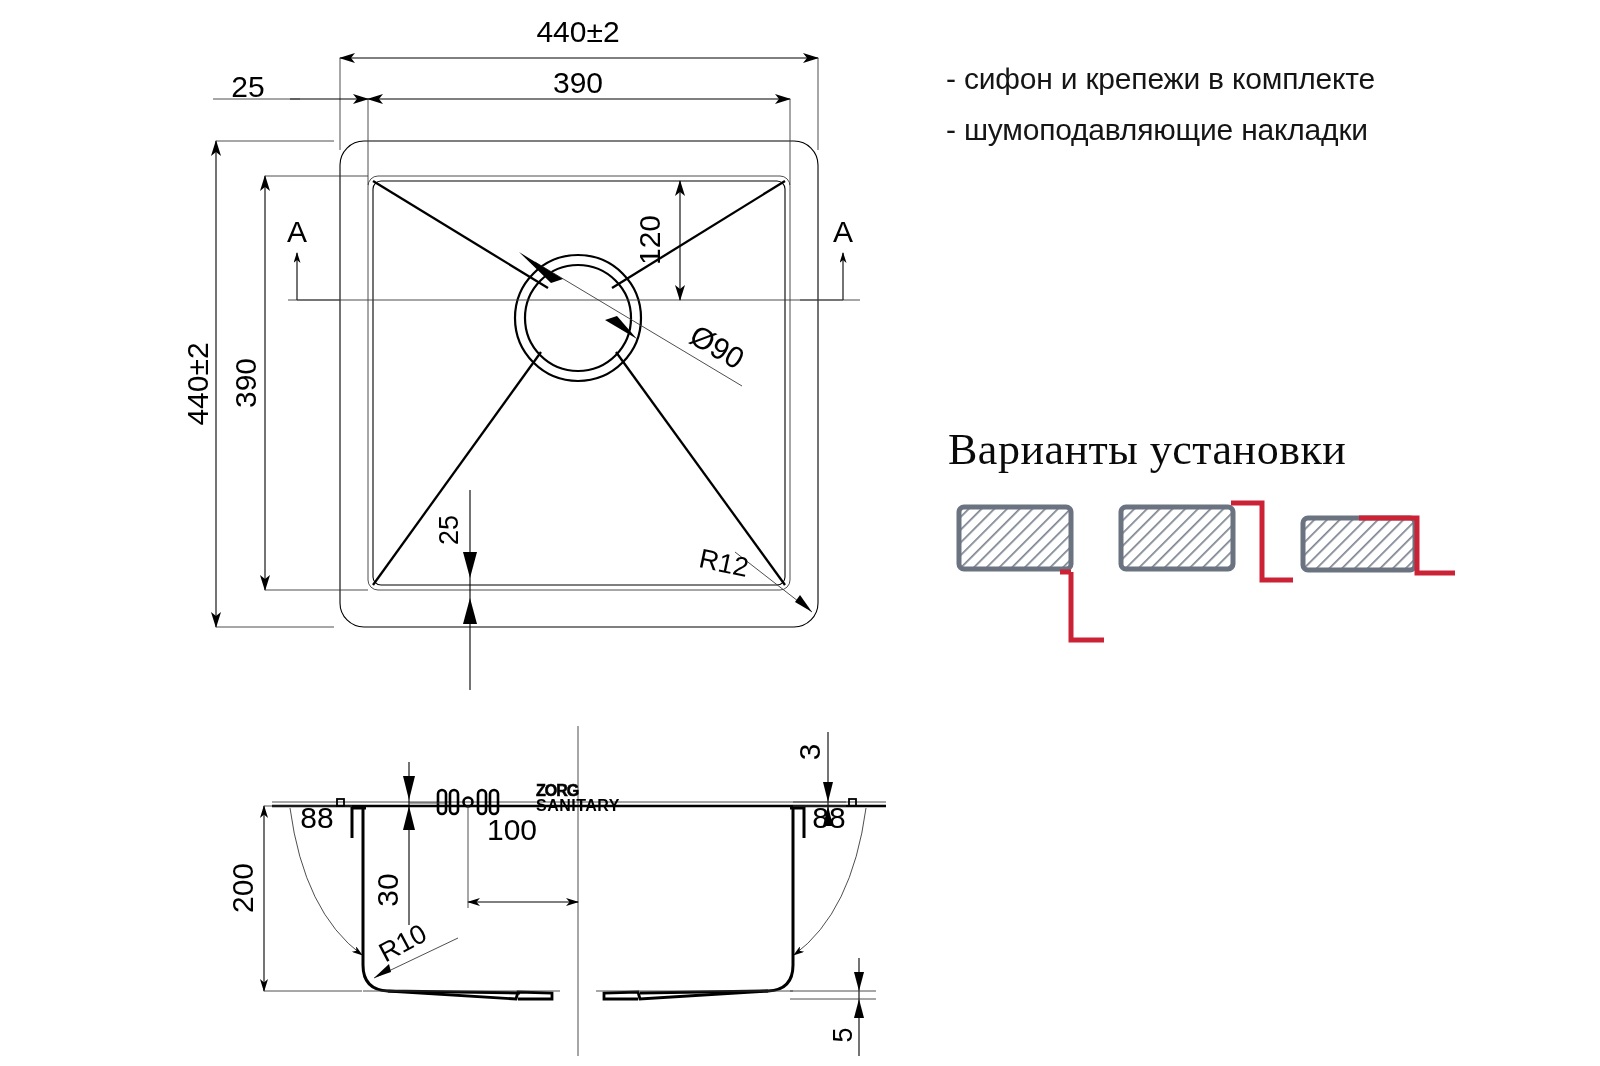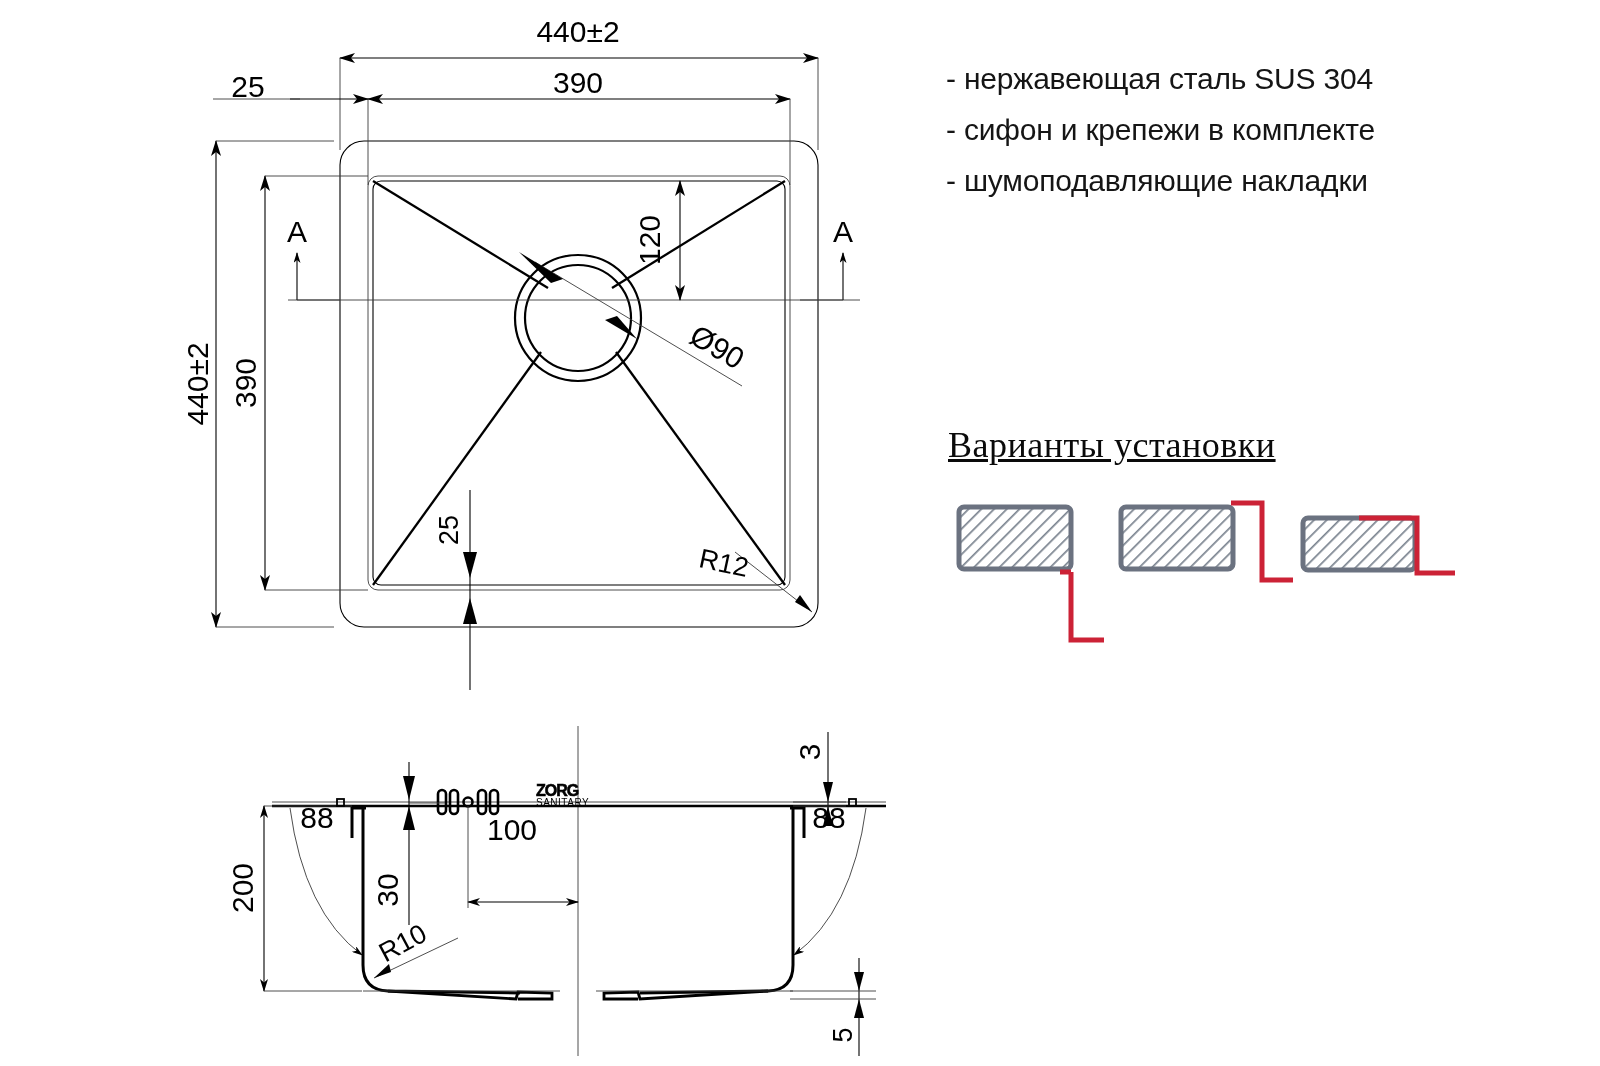"- нержавеющая сталь SUS 304" div.feature-row { html: <div>- нержавеющая сталь SUS 304</div> -> none }
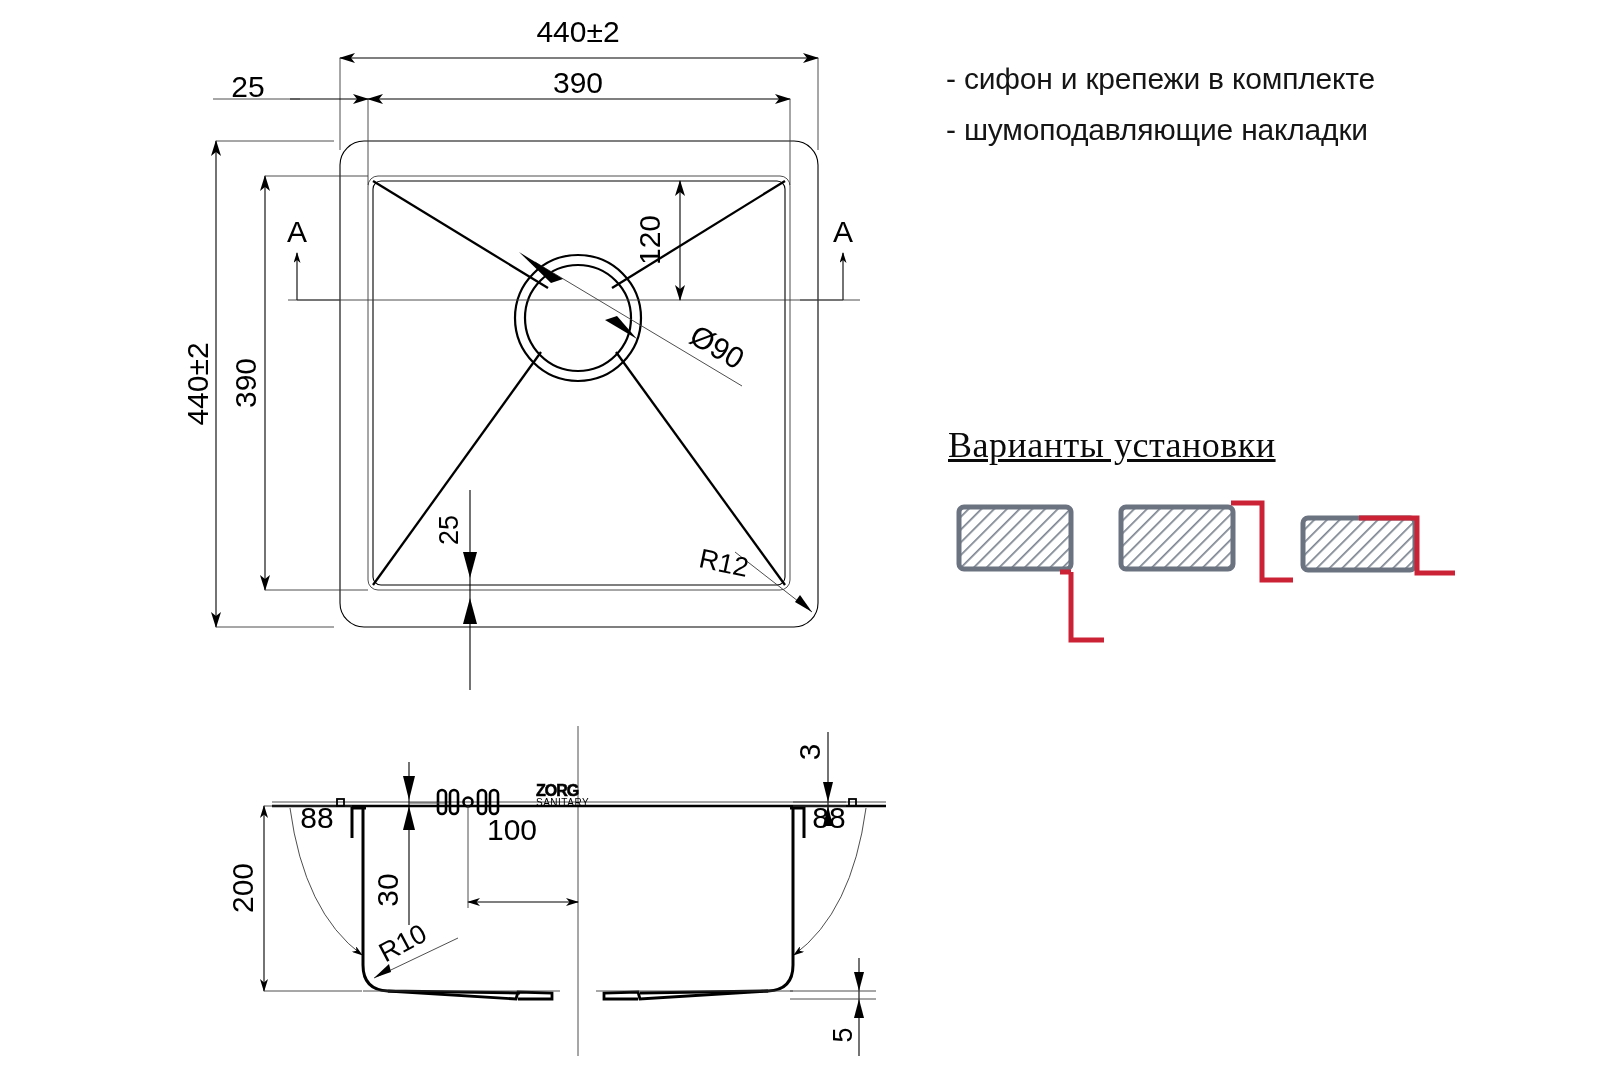"Варианты установки" .install-title { font-size: 36px -> 44px; text-decoration: underline -> none }
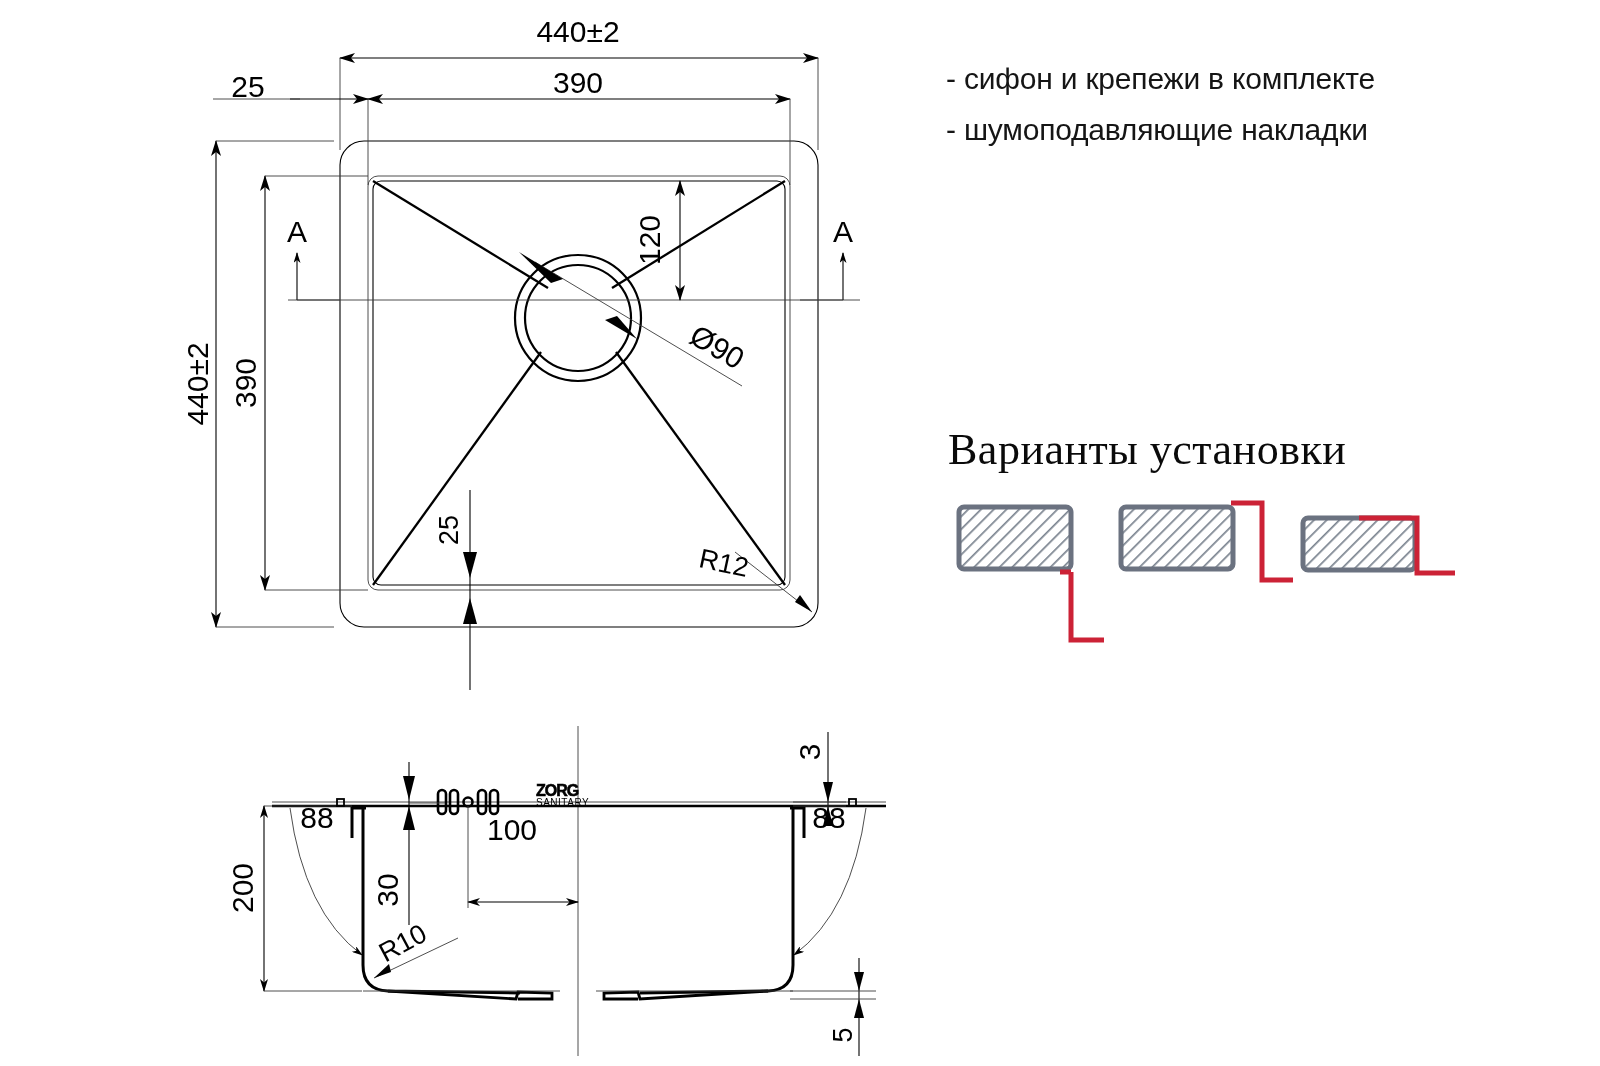"SANITARY" .logo-sub { font-size: 10px -> 16px; font-weight: normal -> bold }
